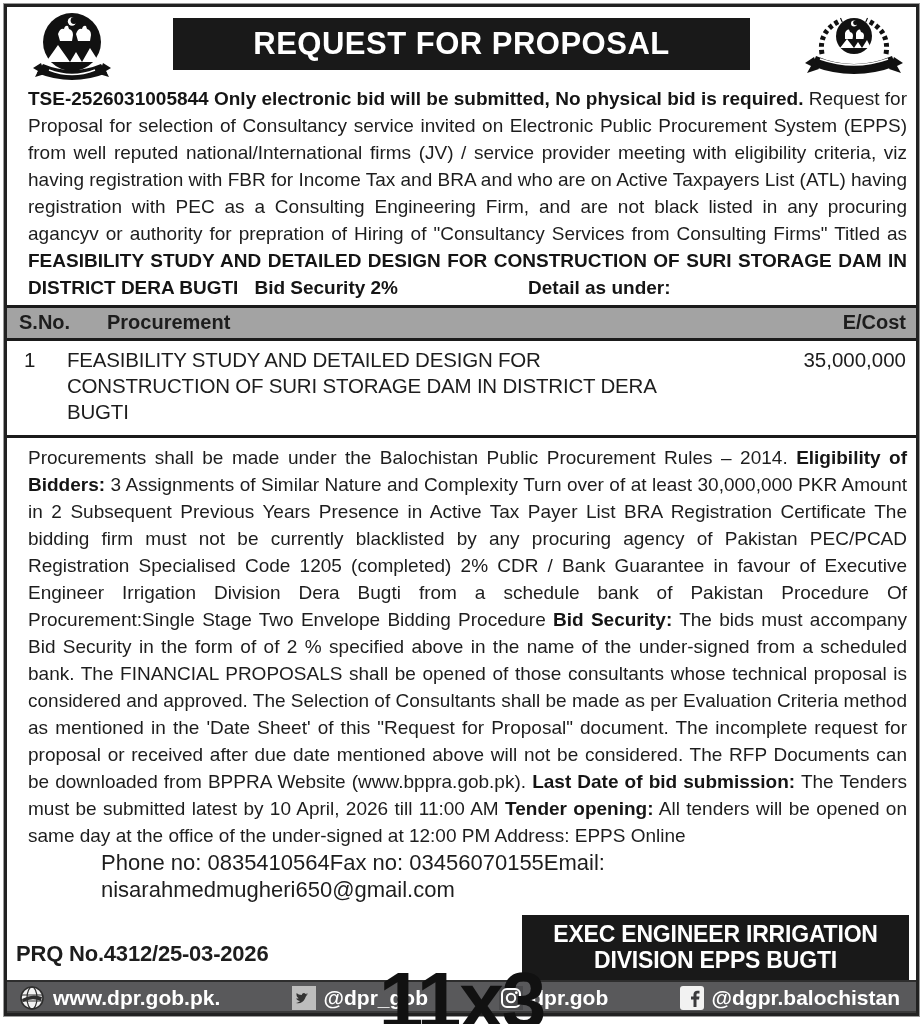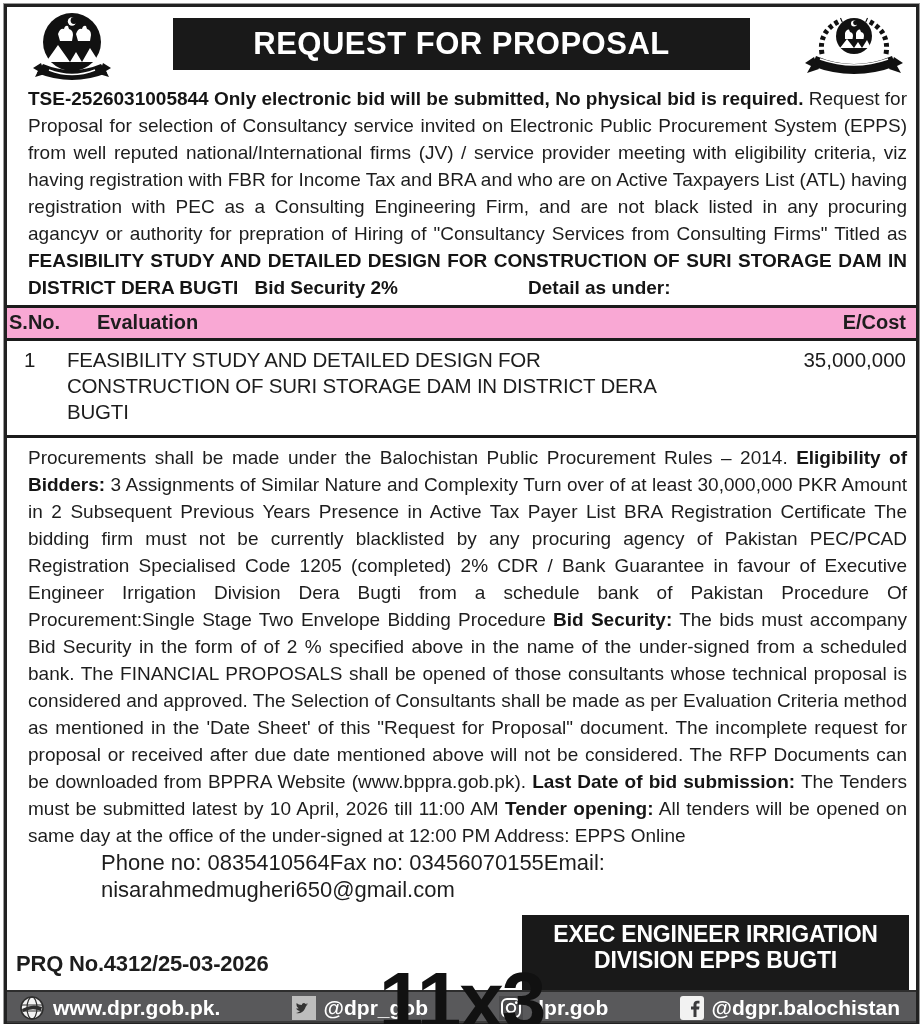"S.No." .tbl-head { background: #f9a8d4 -> #a3a3a3; padding: 3px 10px 4px 2px -> 3px 10px 4px 12px }
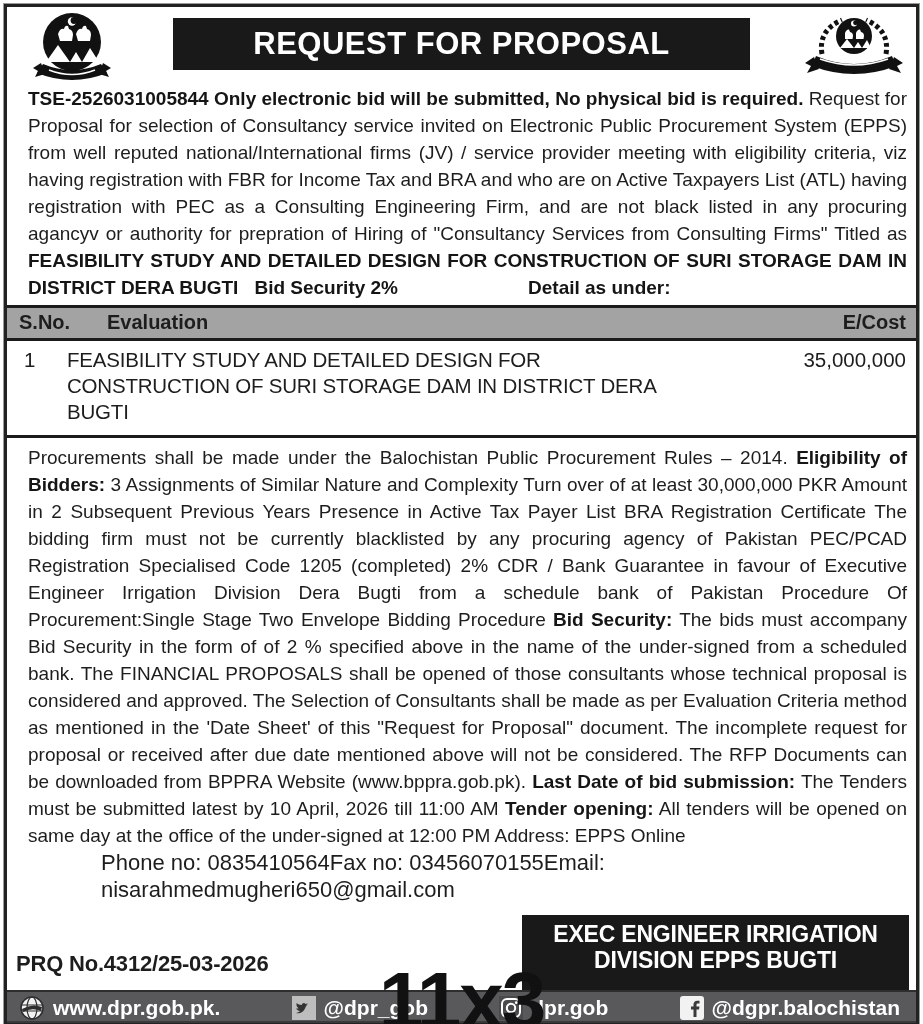"Evaluation" span.c-desc { text: Evaluation -> Procurement }
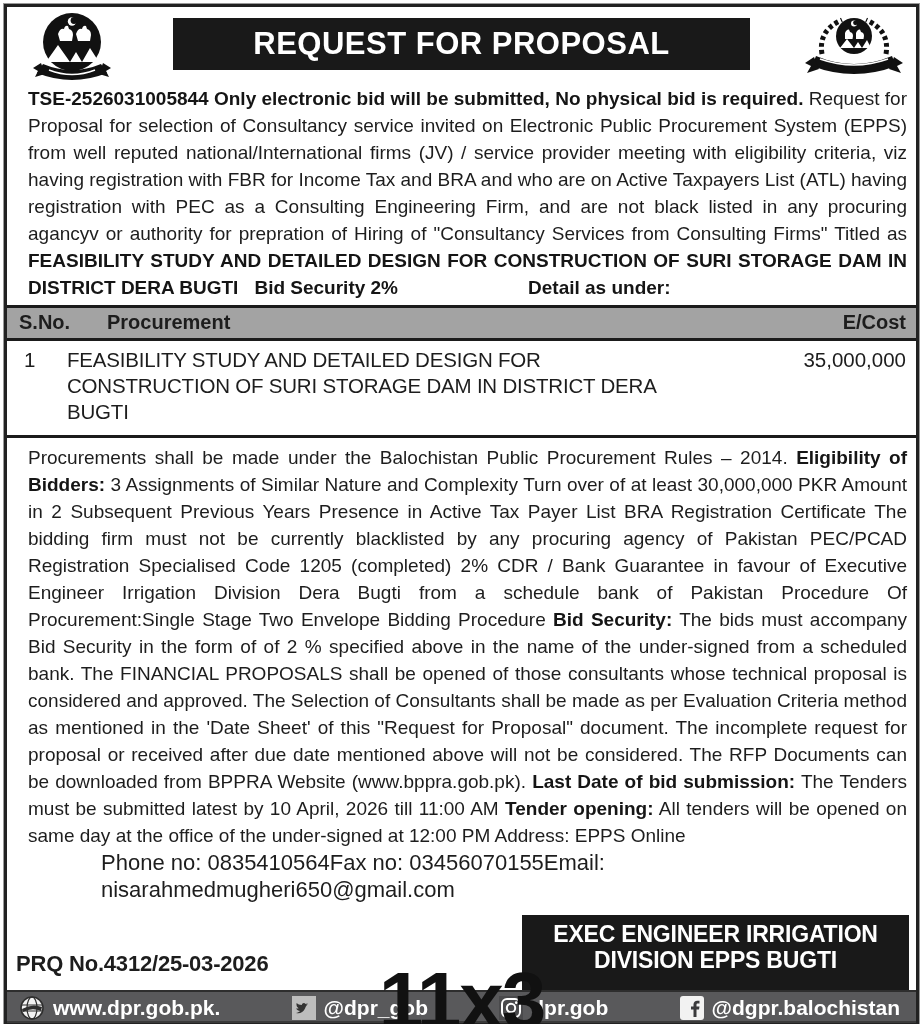"EXEC ENGINEER IRRIGATION" .office-box { padding: 6px 8px 17px 8px -> 6px 8px 7px 8px }
